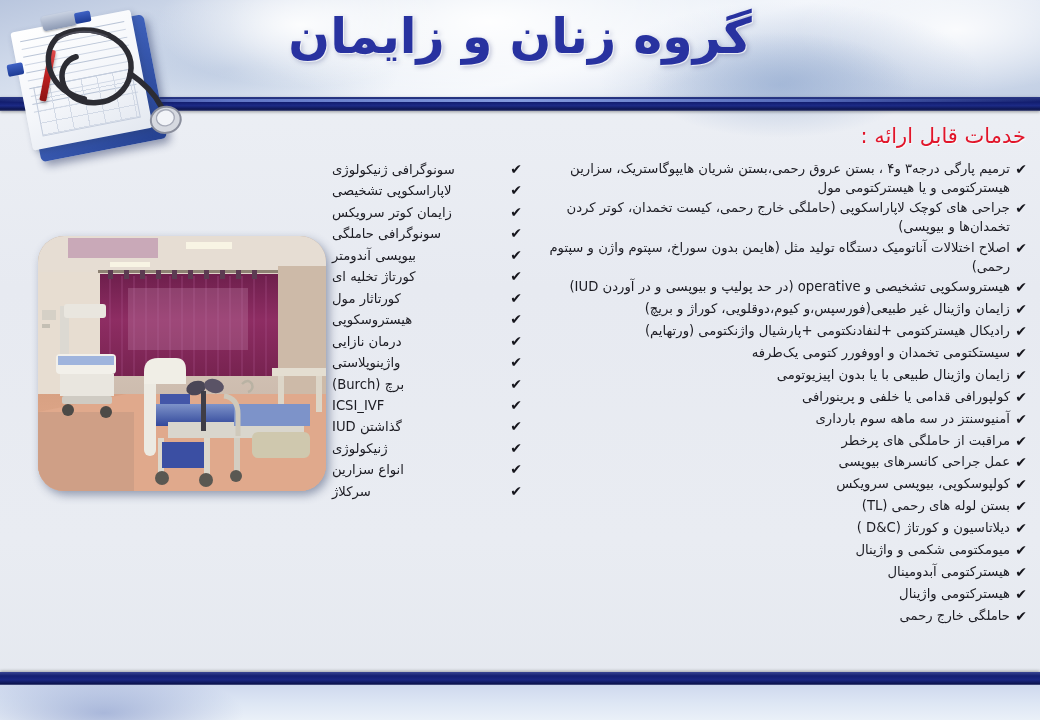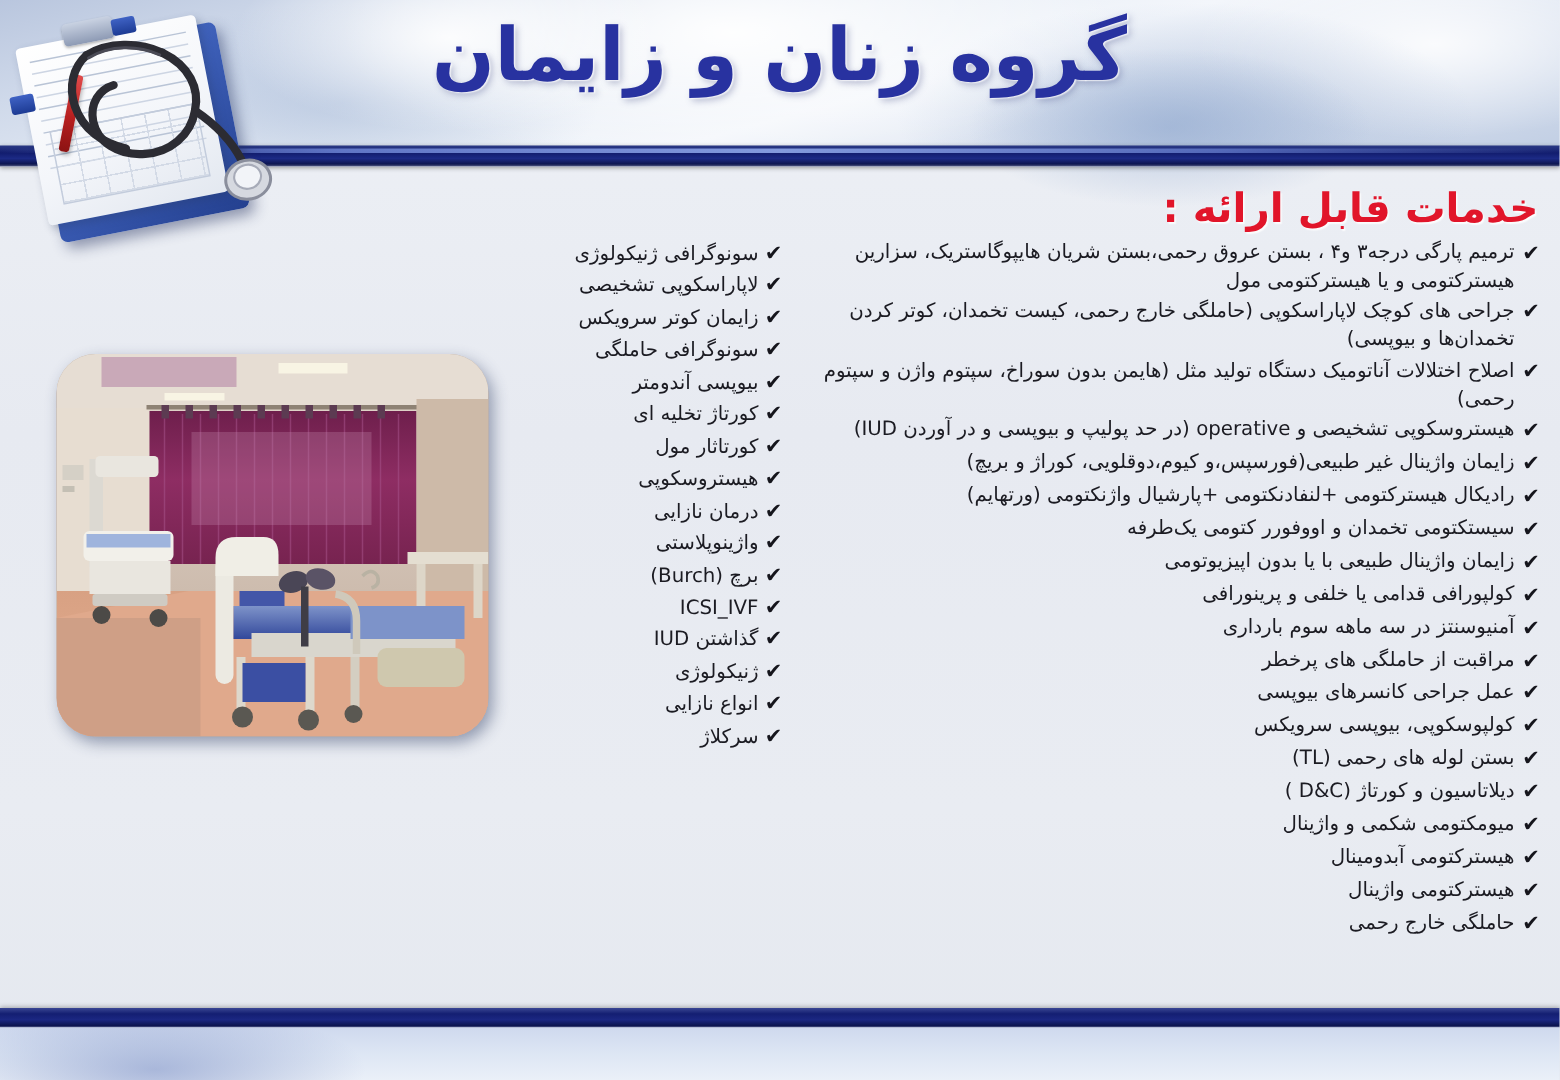"خدمات قابل ارائه :" .subtitle { font-size: 27px -> 21px; font-weight: bold -> normal }
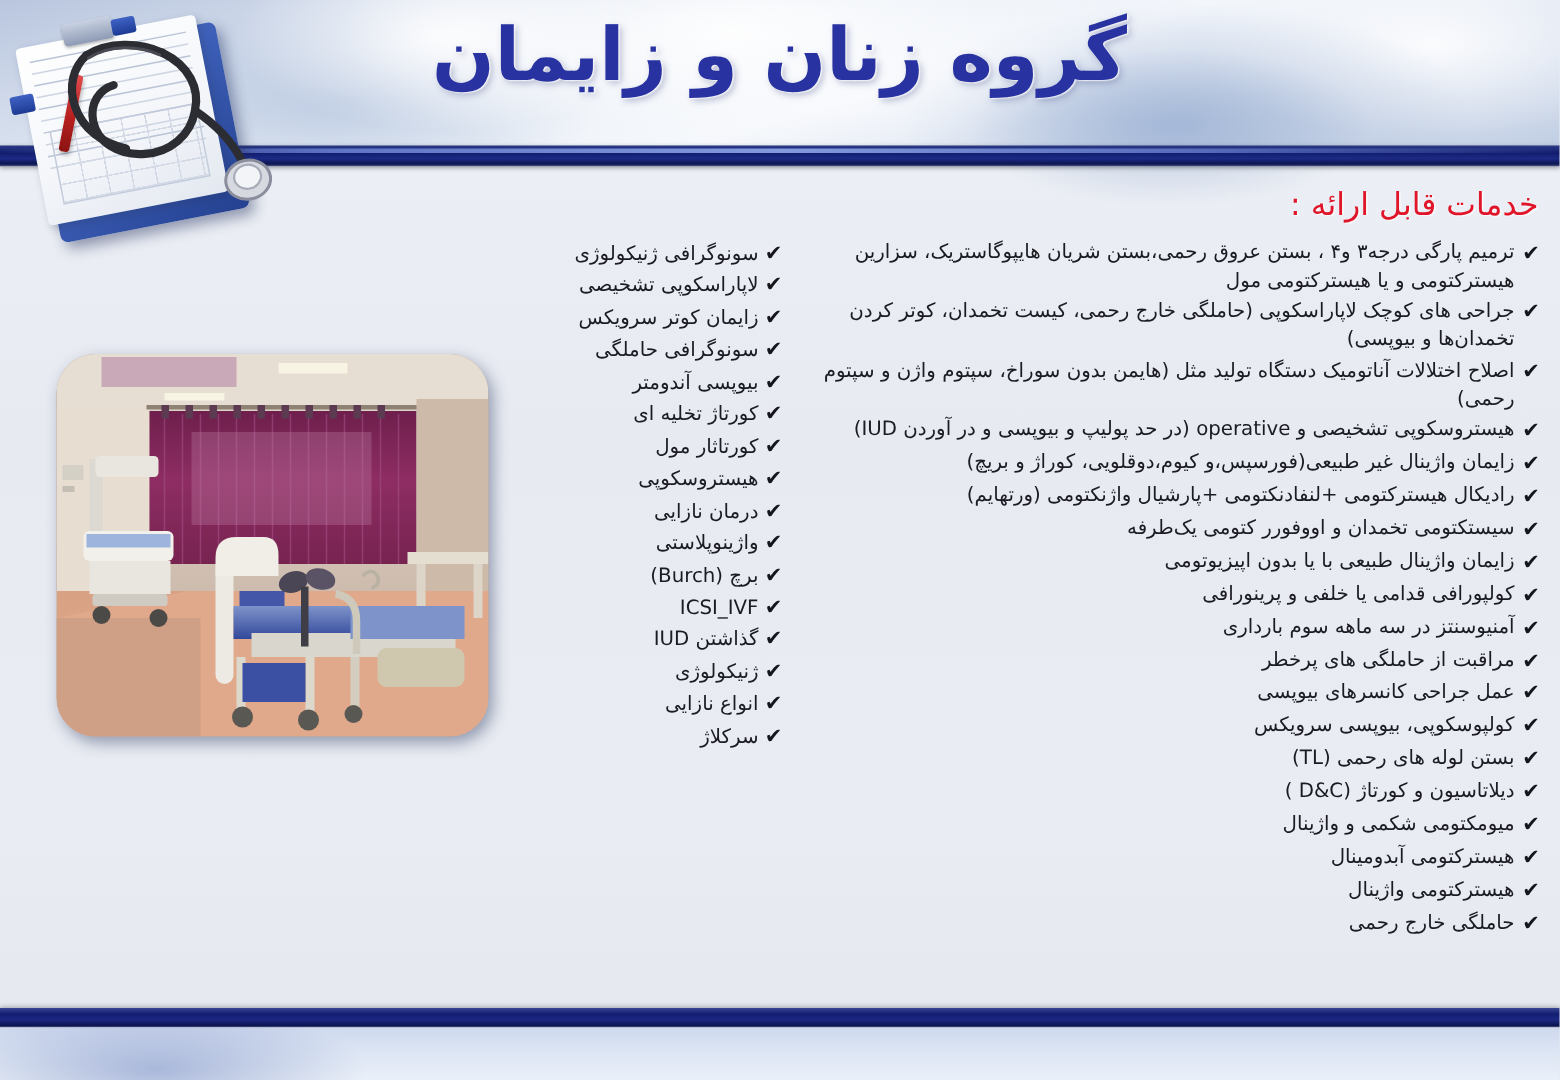"سونوگرافی ژنیکولوژی" .col-left .li-text { margin-left: 24px -> none; text-align: right -> left }
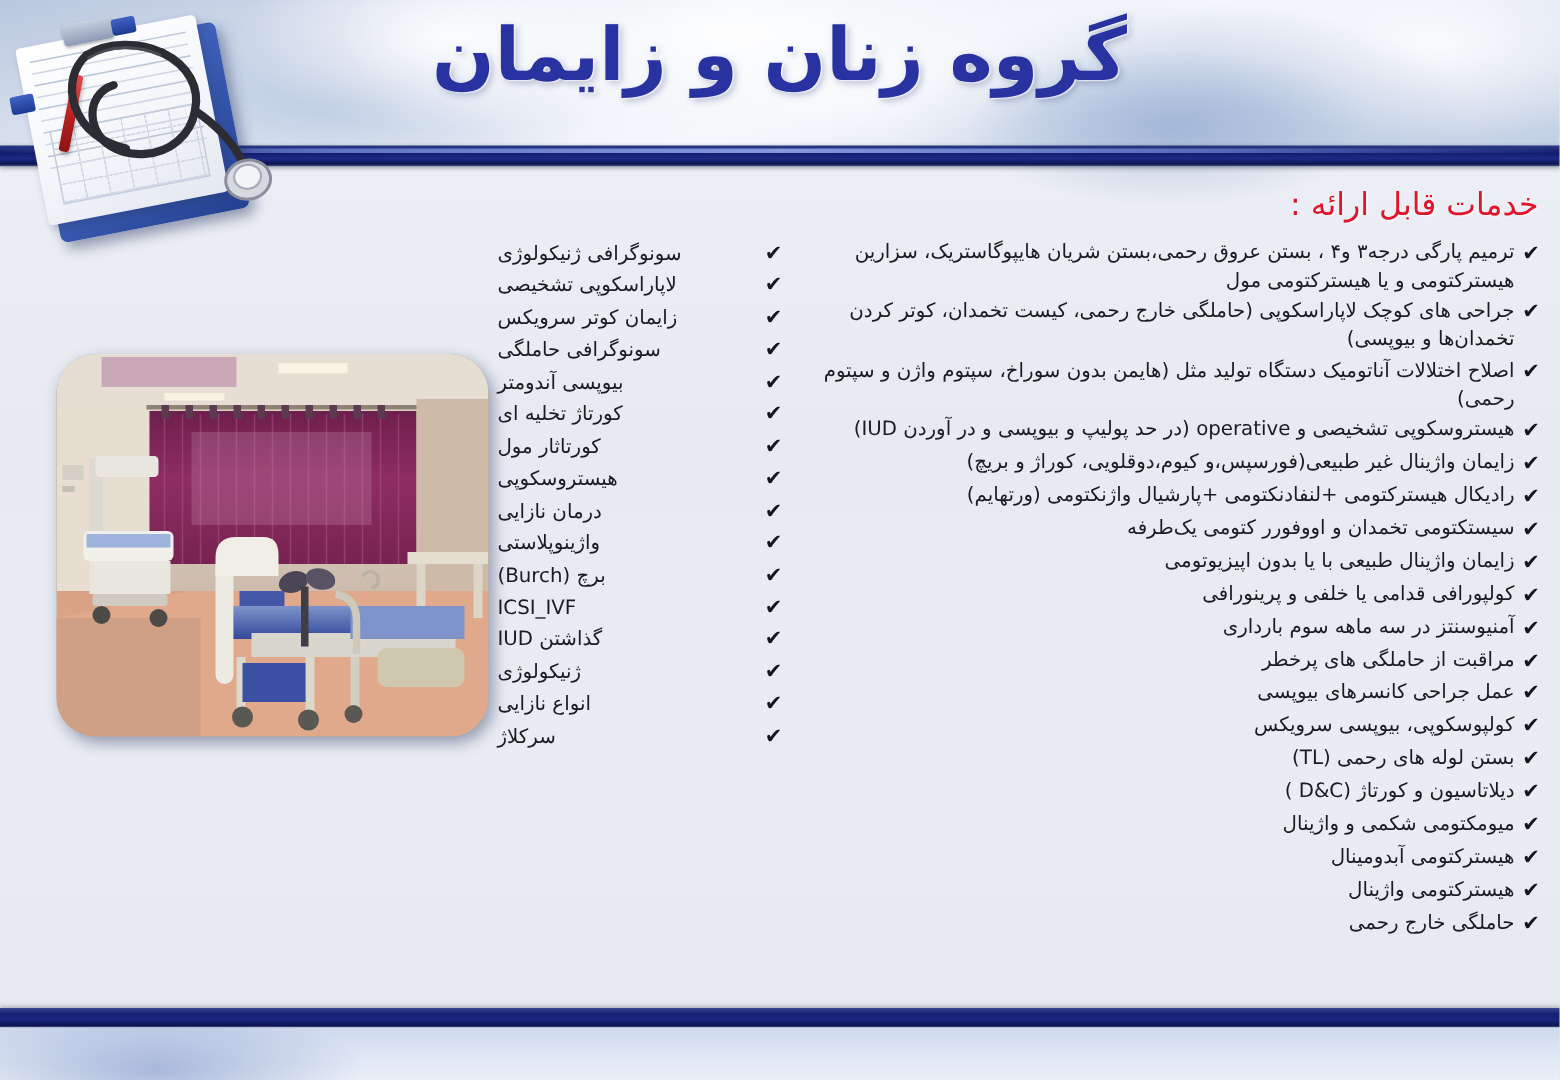"انواع نازایی" span.li-text { text: نازایی -> سزارین }
